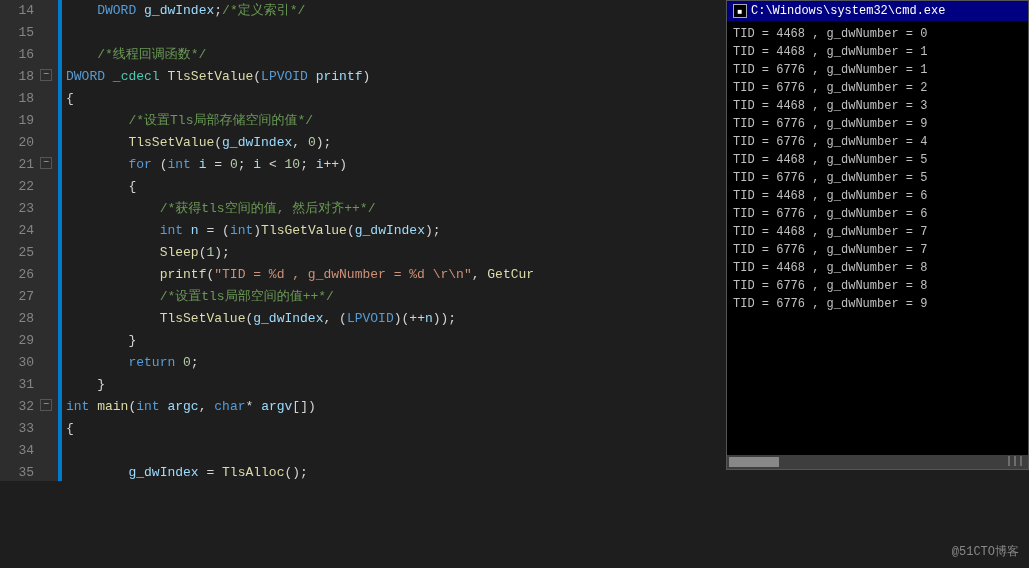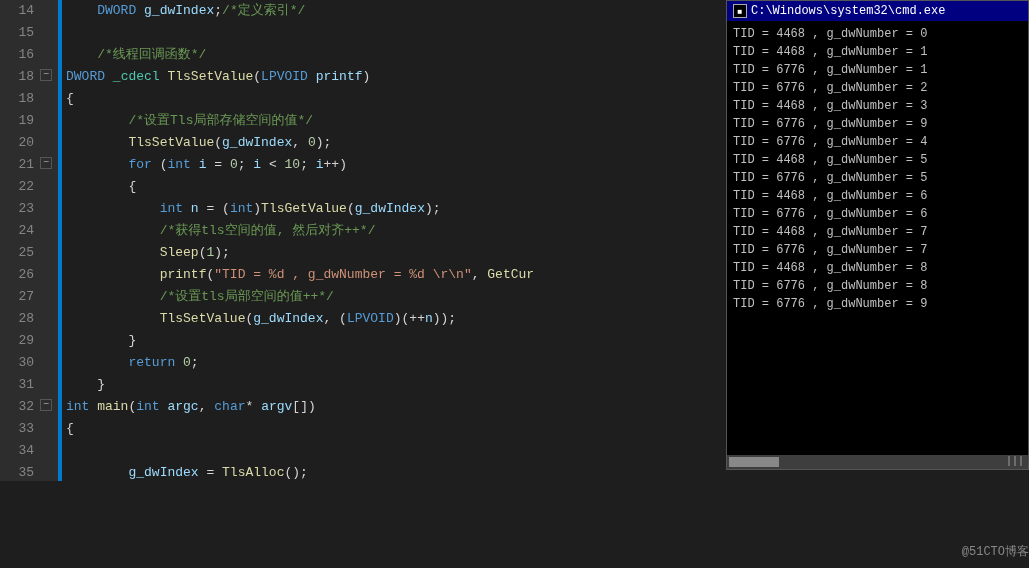"int n = (int)TlsGetValue(g_dwIndex);" div.code-line { order: before "/*获得tls空间的值, 然后对齐++*/" -> after "/*获得tls空间的值, 然后对齐++*/" }
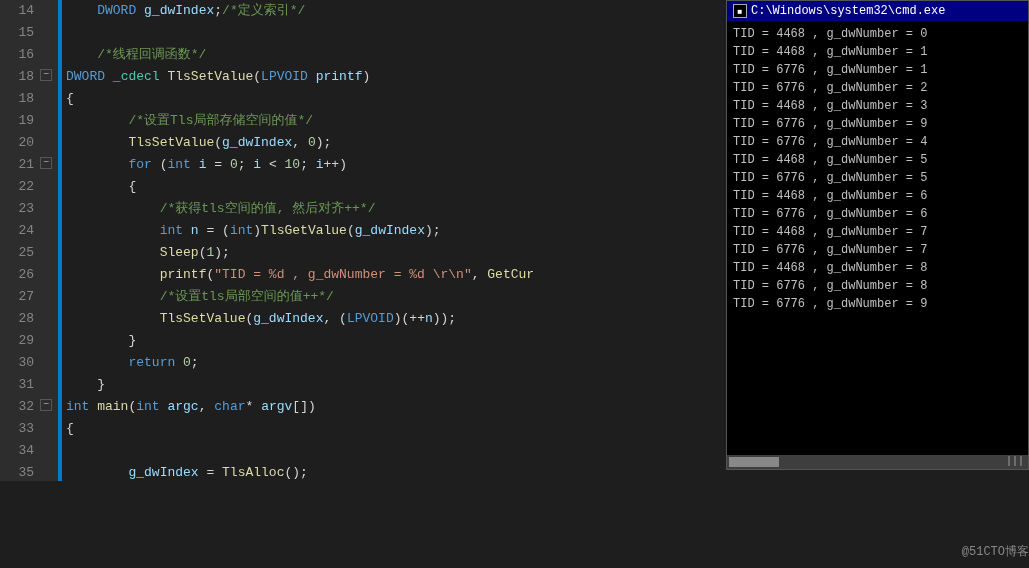"@51CTO博客" .watermark { right: 0 -> 10px }
